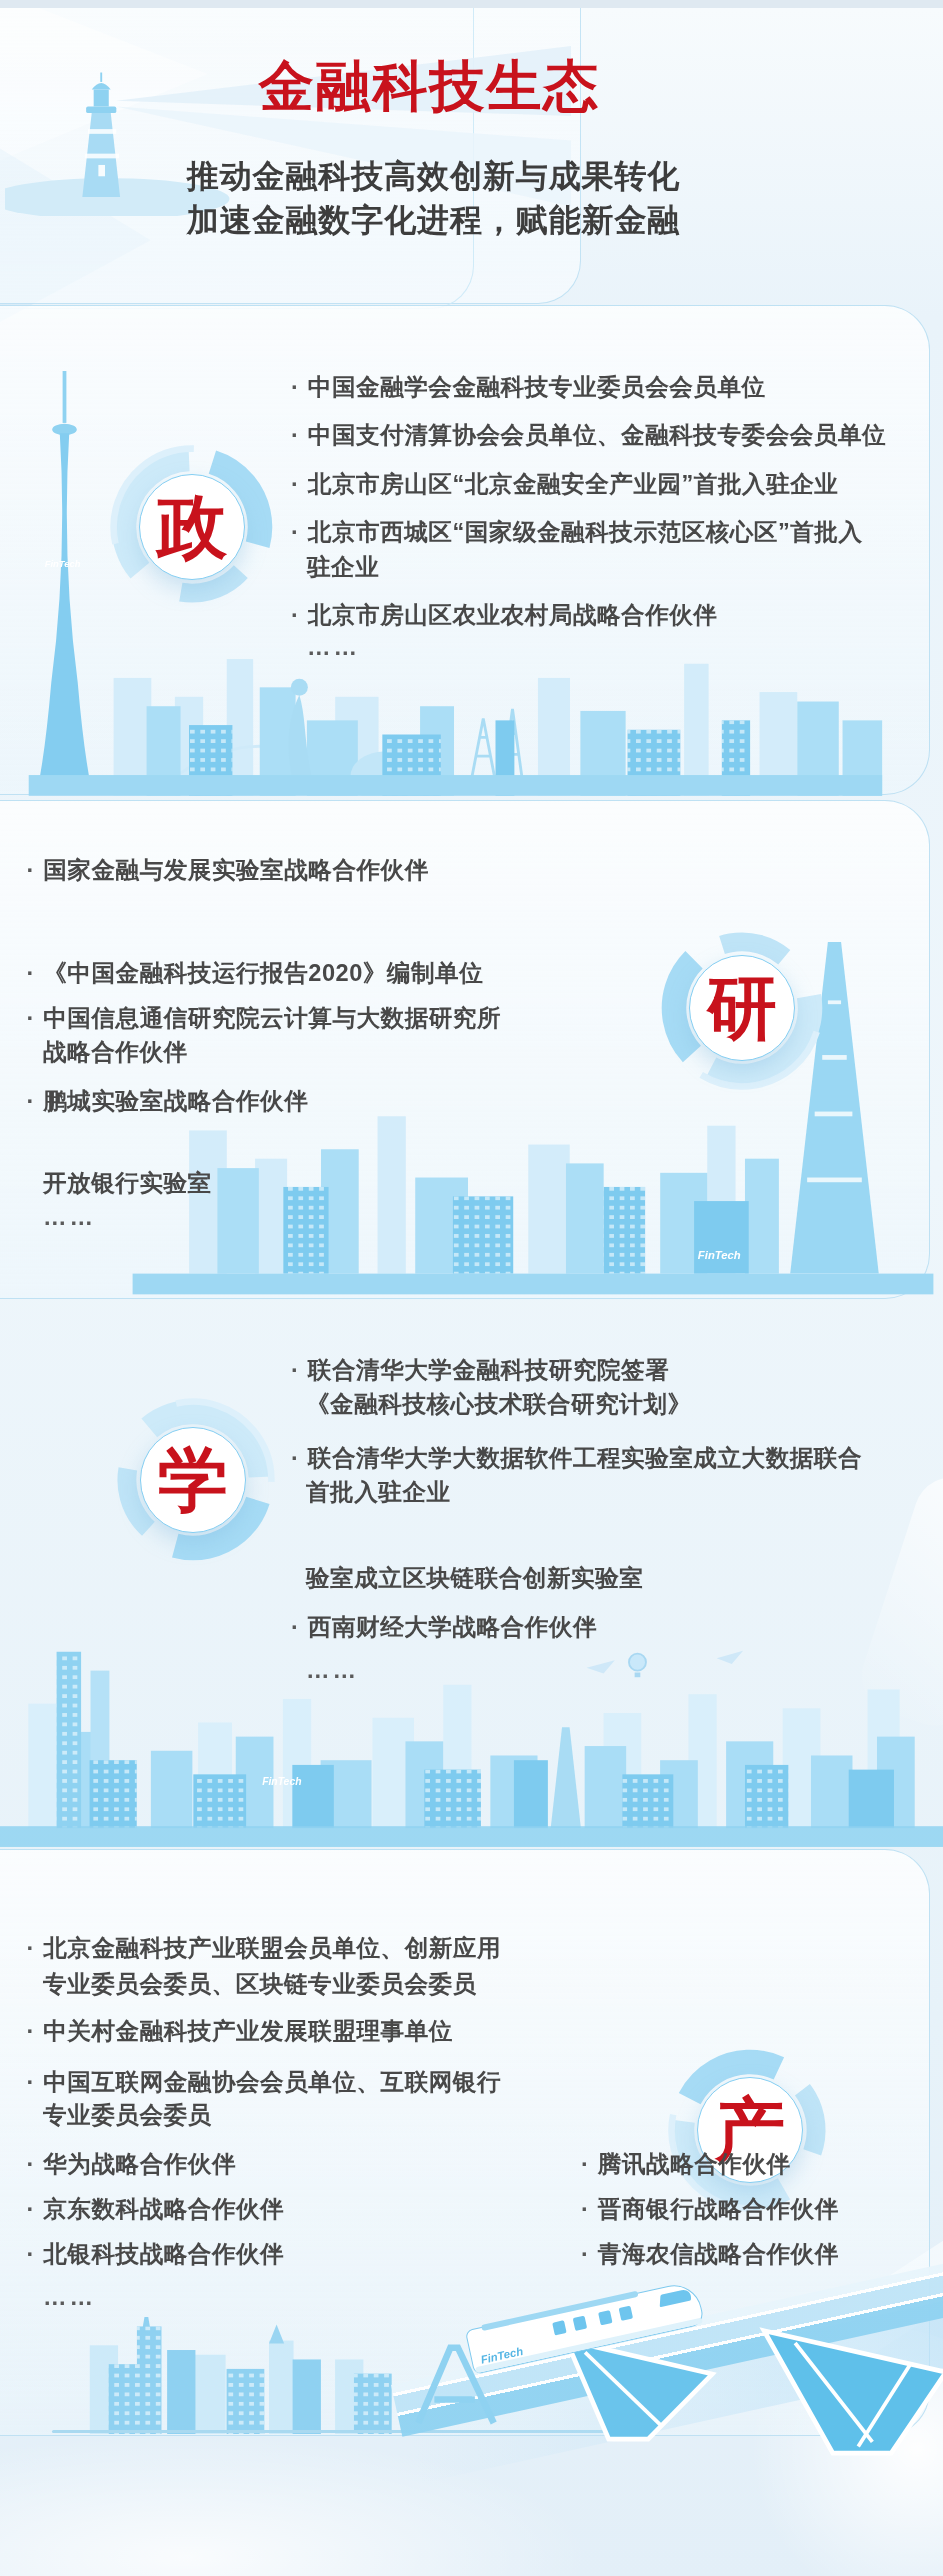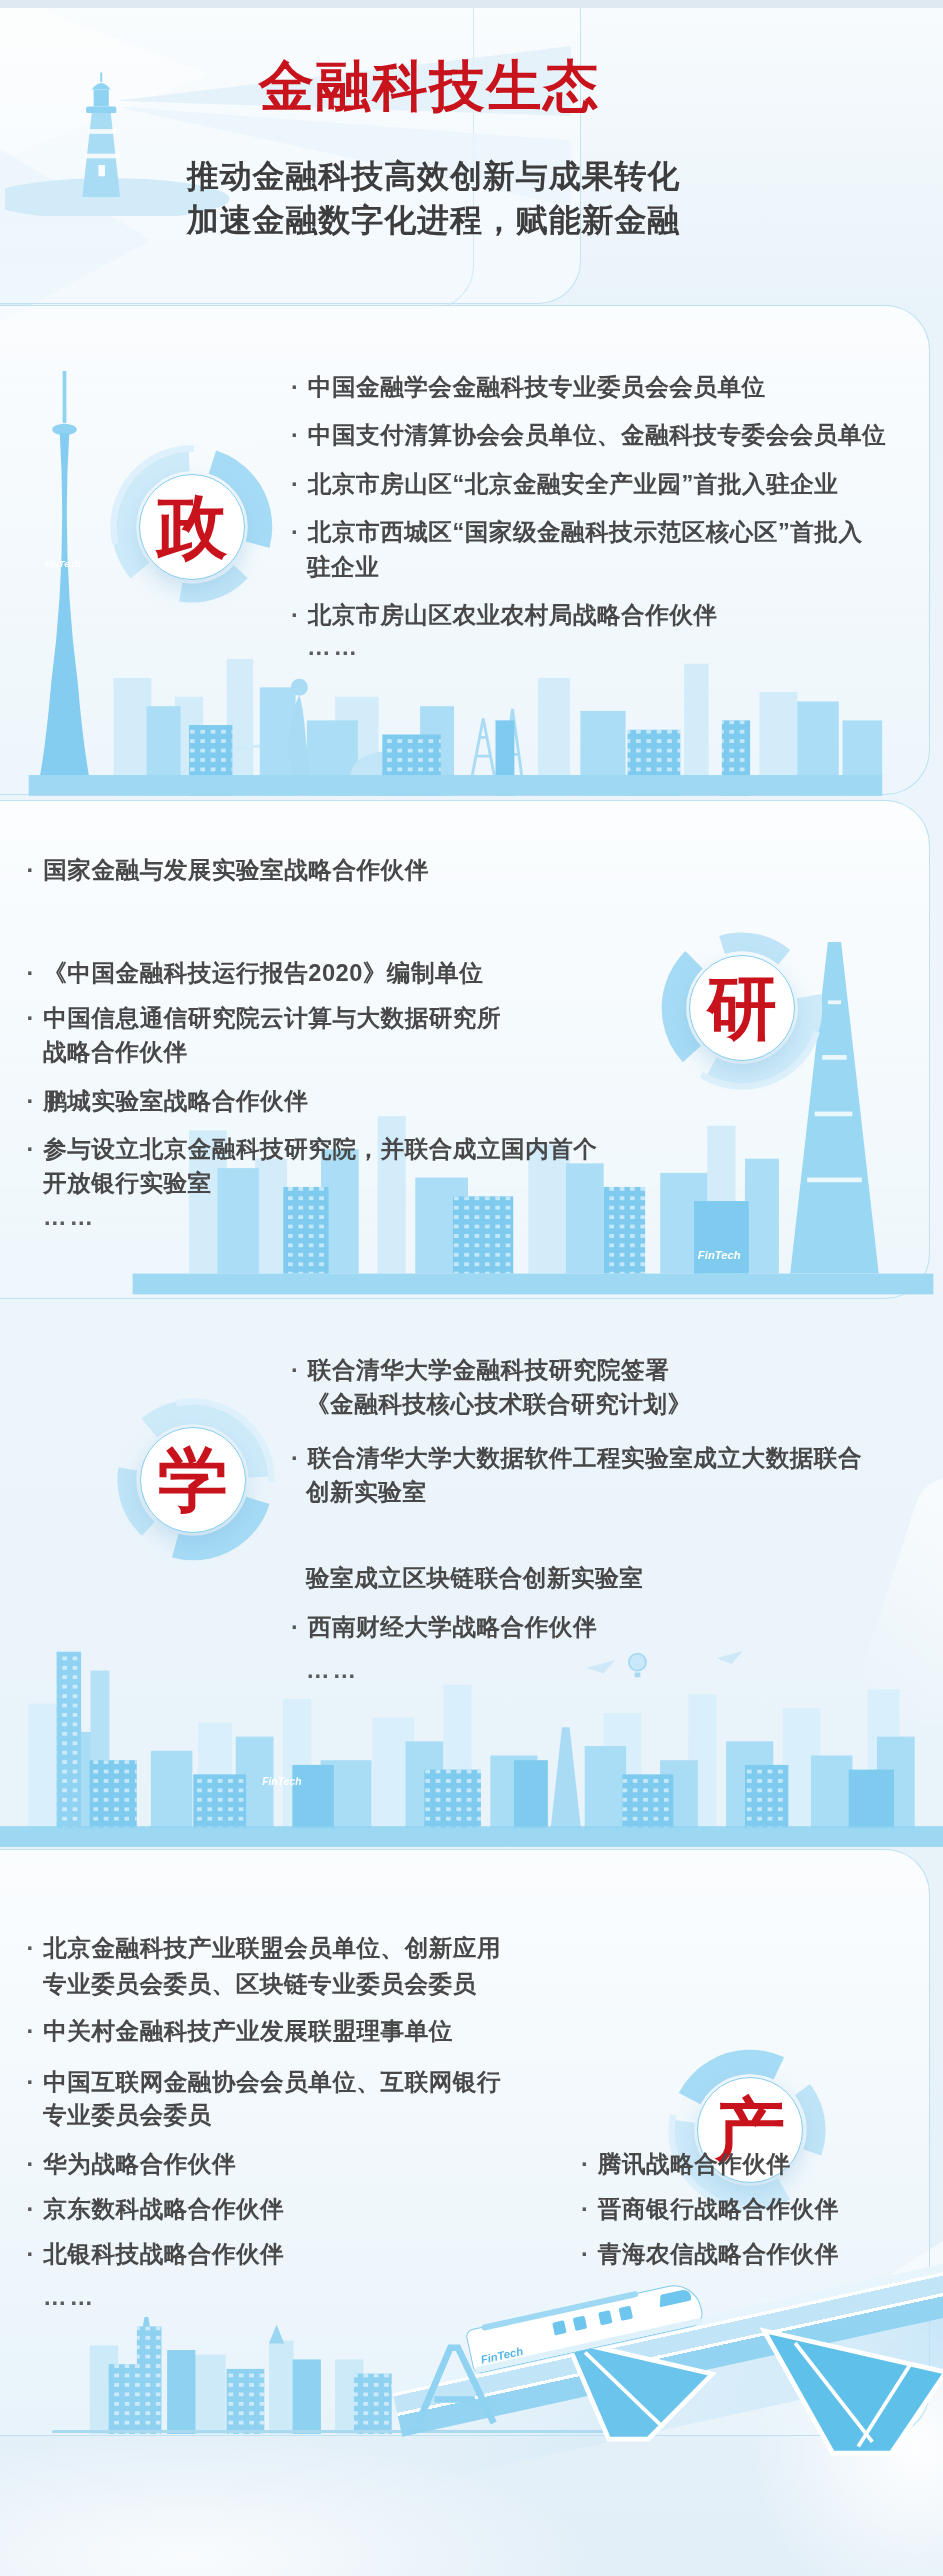"参与设立北京金融科技研究院，并联合成立国内首个" div.line { html: <div>参与设立北京金融科技研究院，并联合成立国内首个</div> -> none }
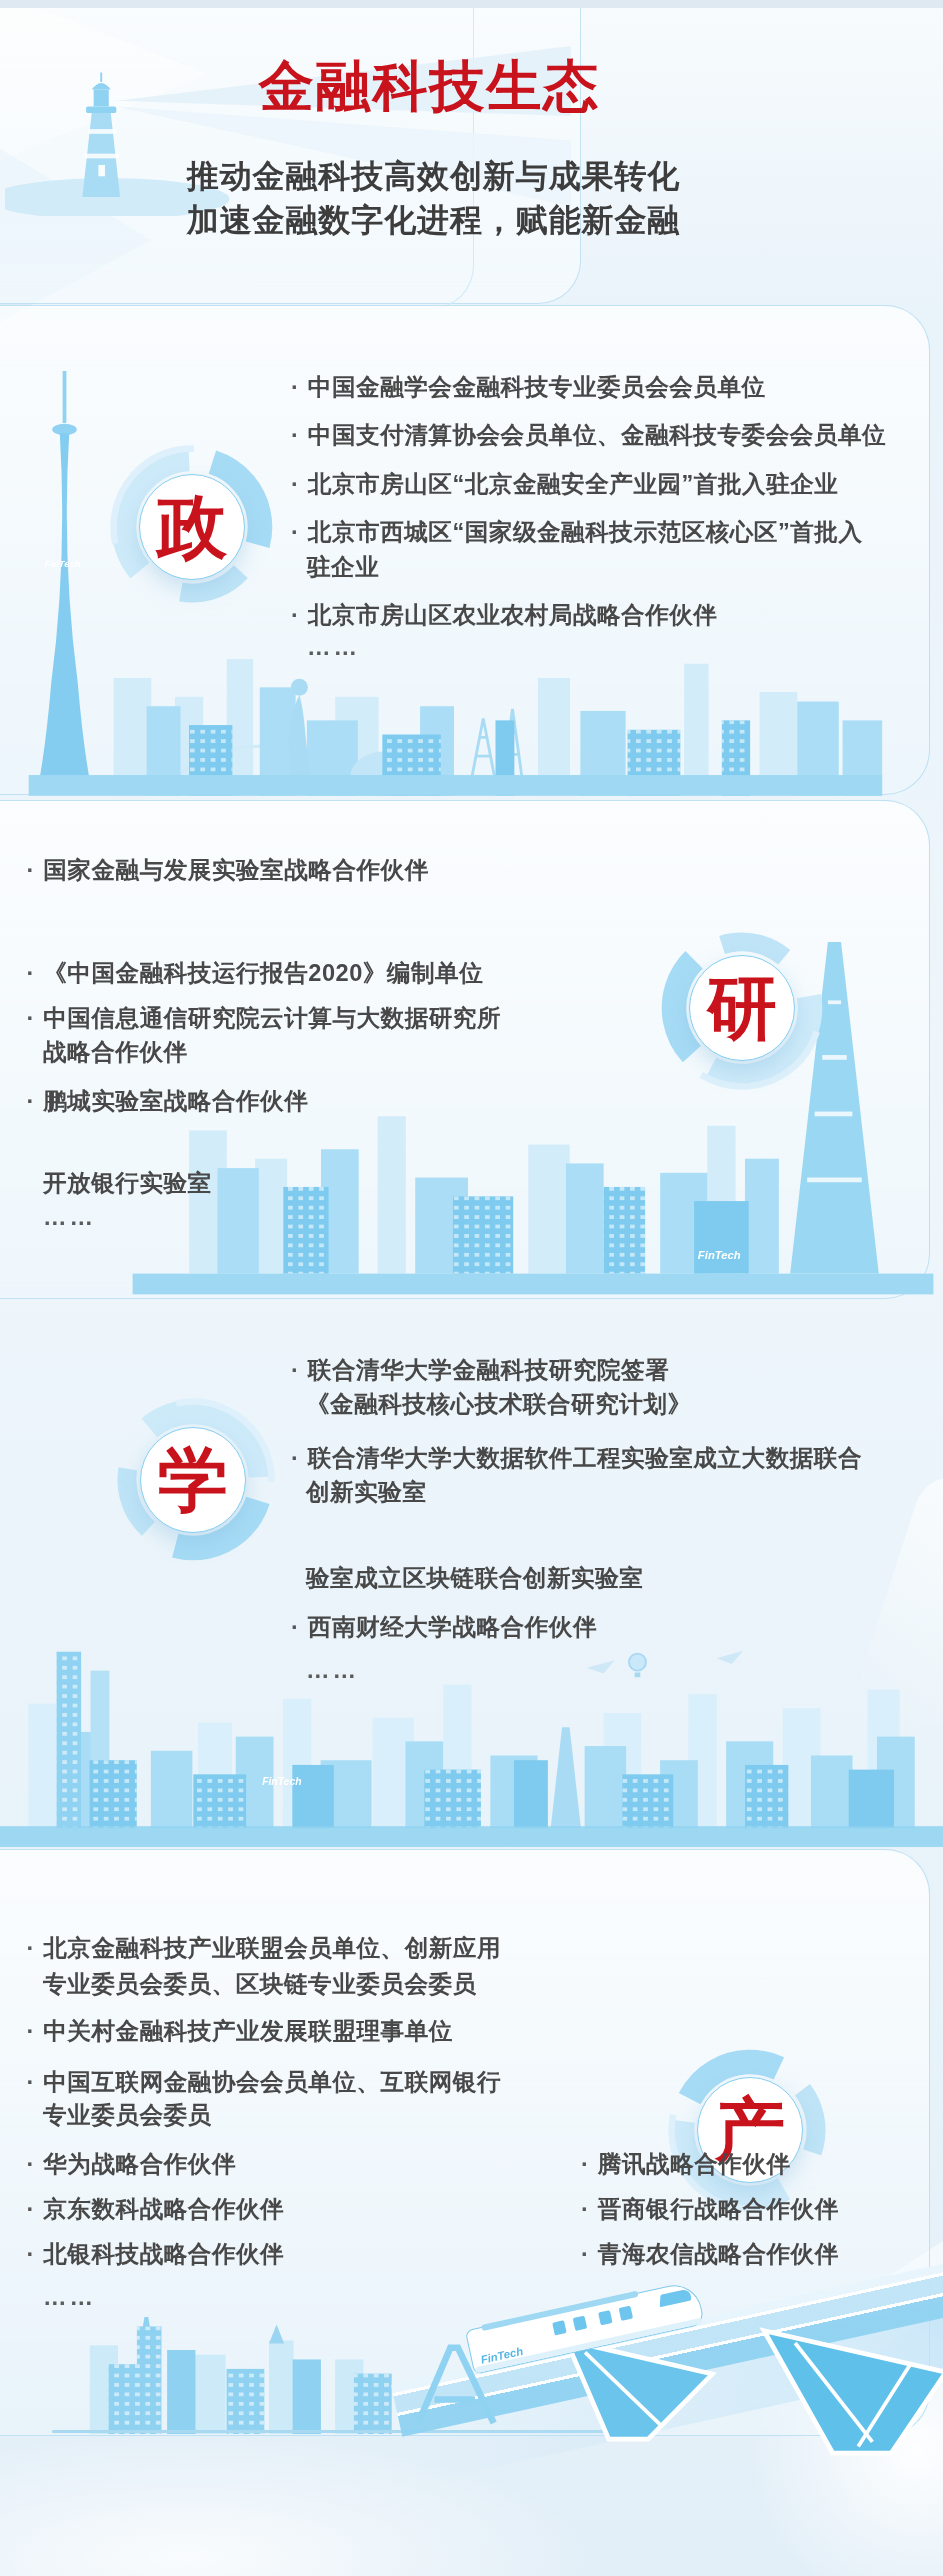"创新实验室" div.line { text: 创新实验室 -> 首批入驻企业 }
